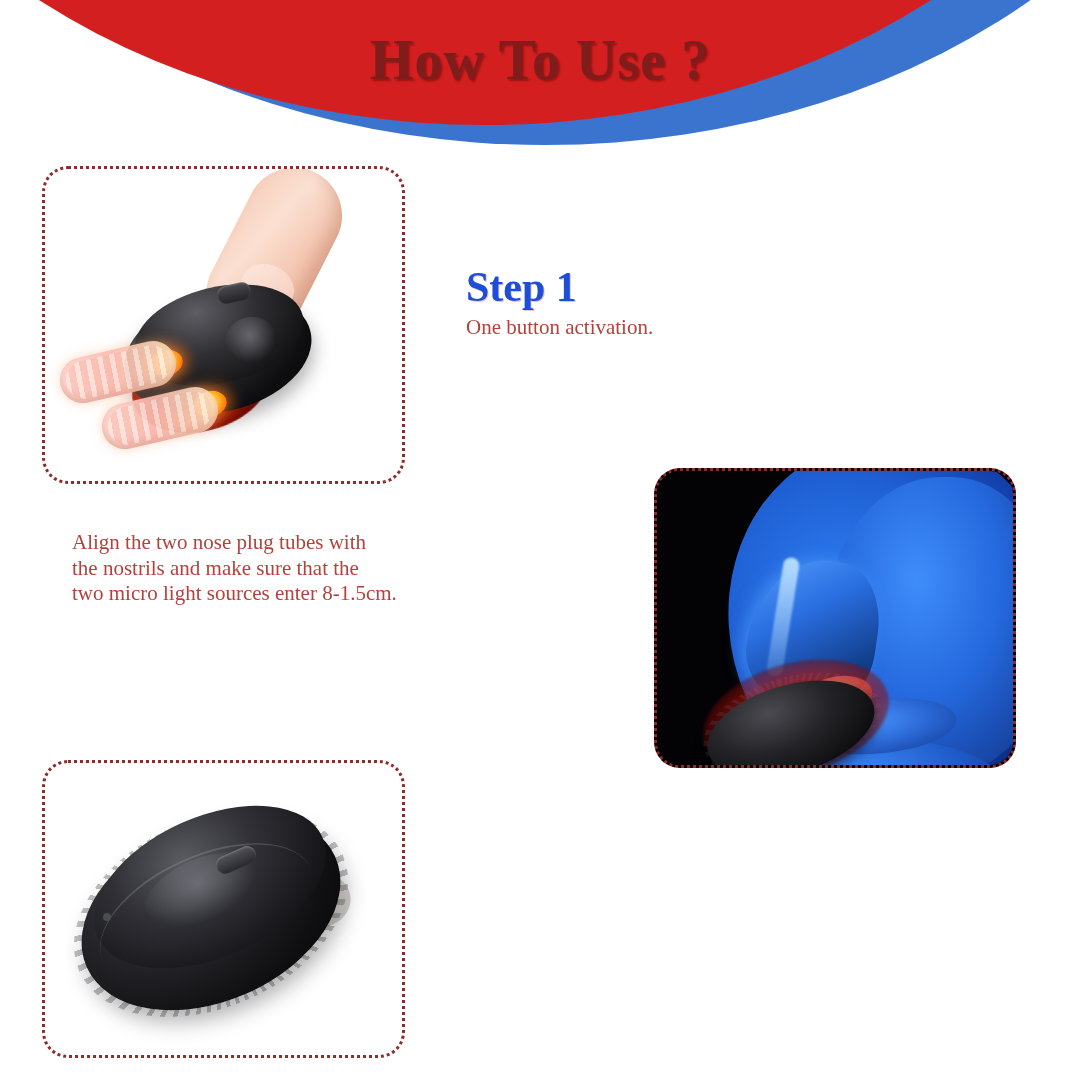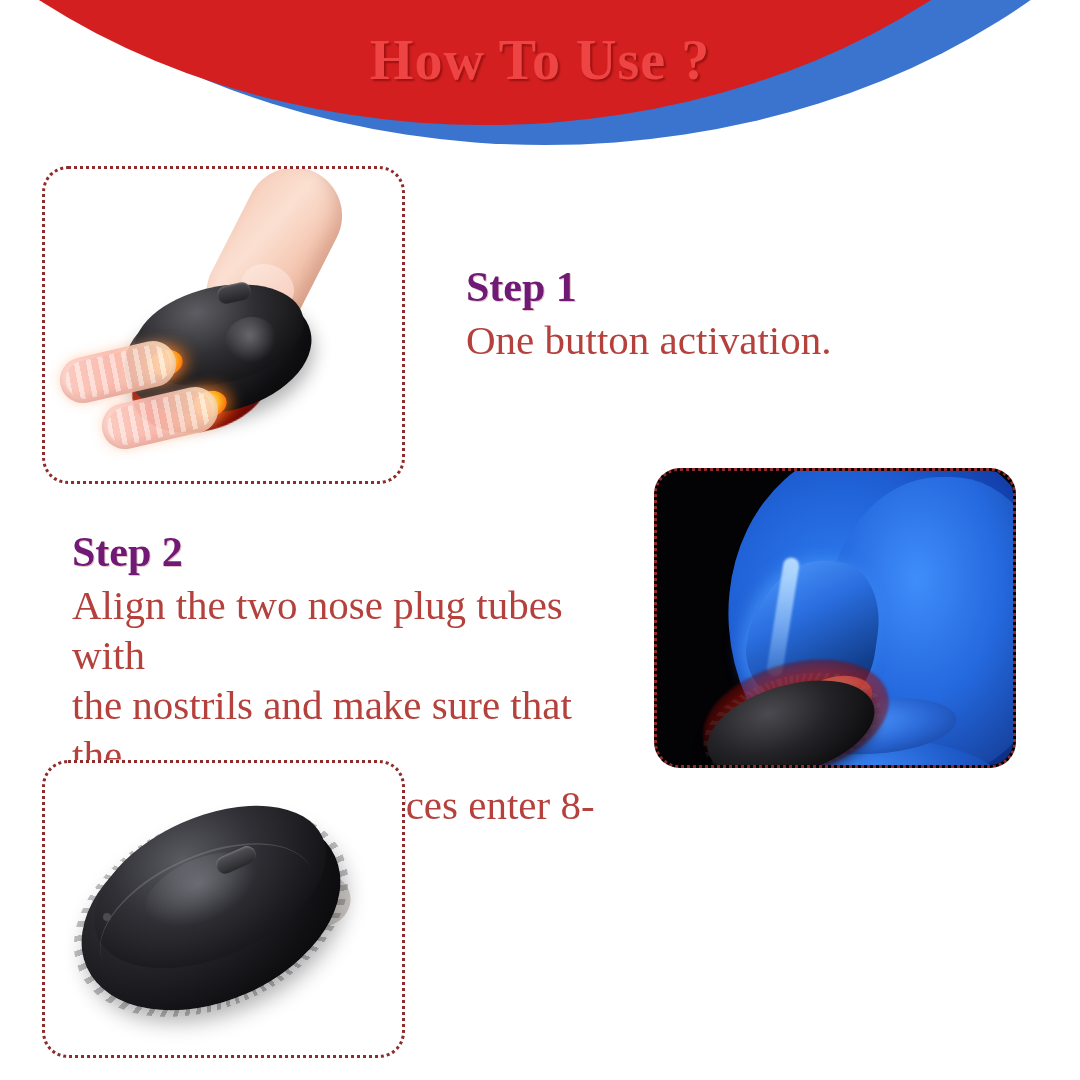"How To Use ?" .banner-title { color: #ef4444 -> #7f1d1d }
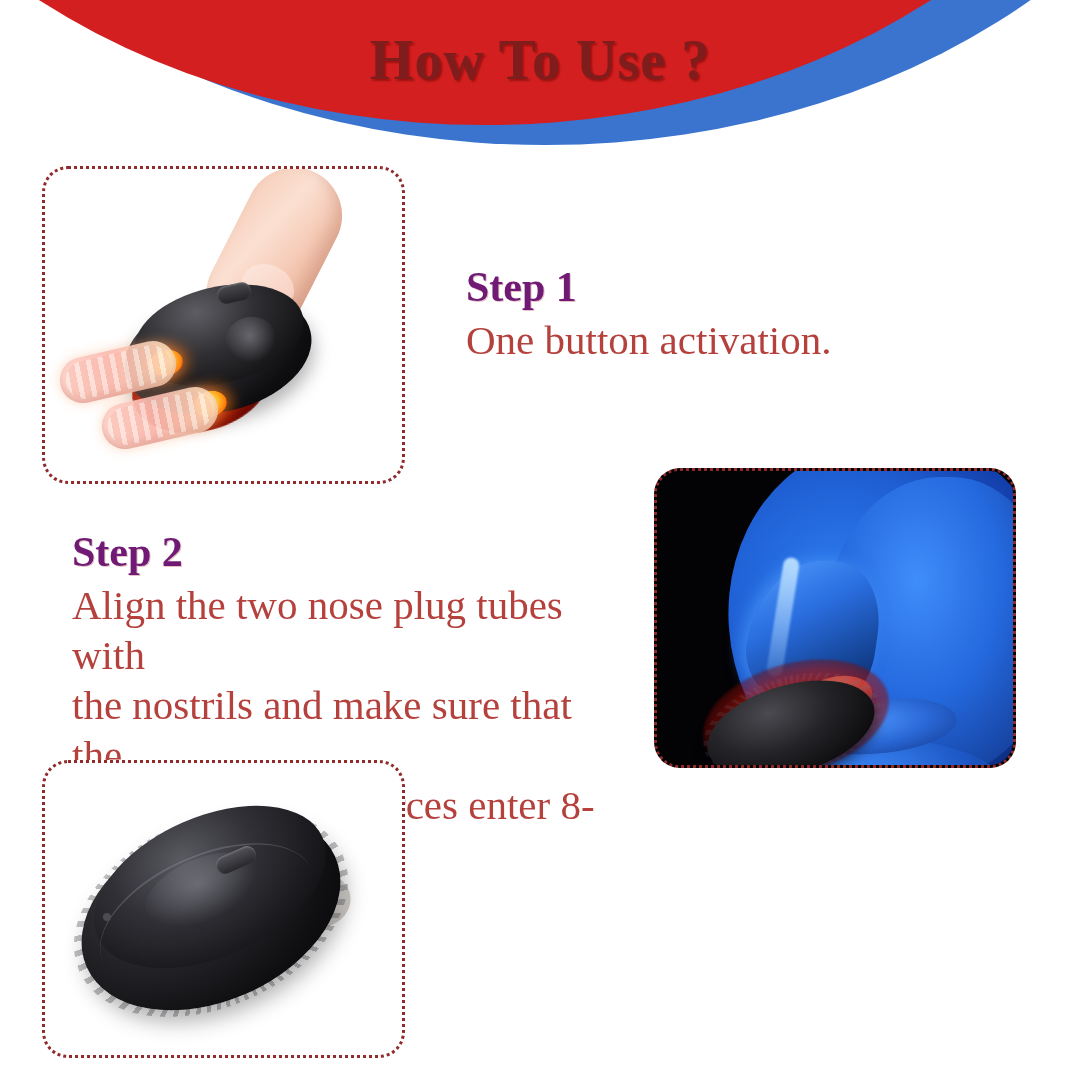"Step 1" .step-title { color: #701a75 -> #1d4ed8 }
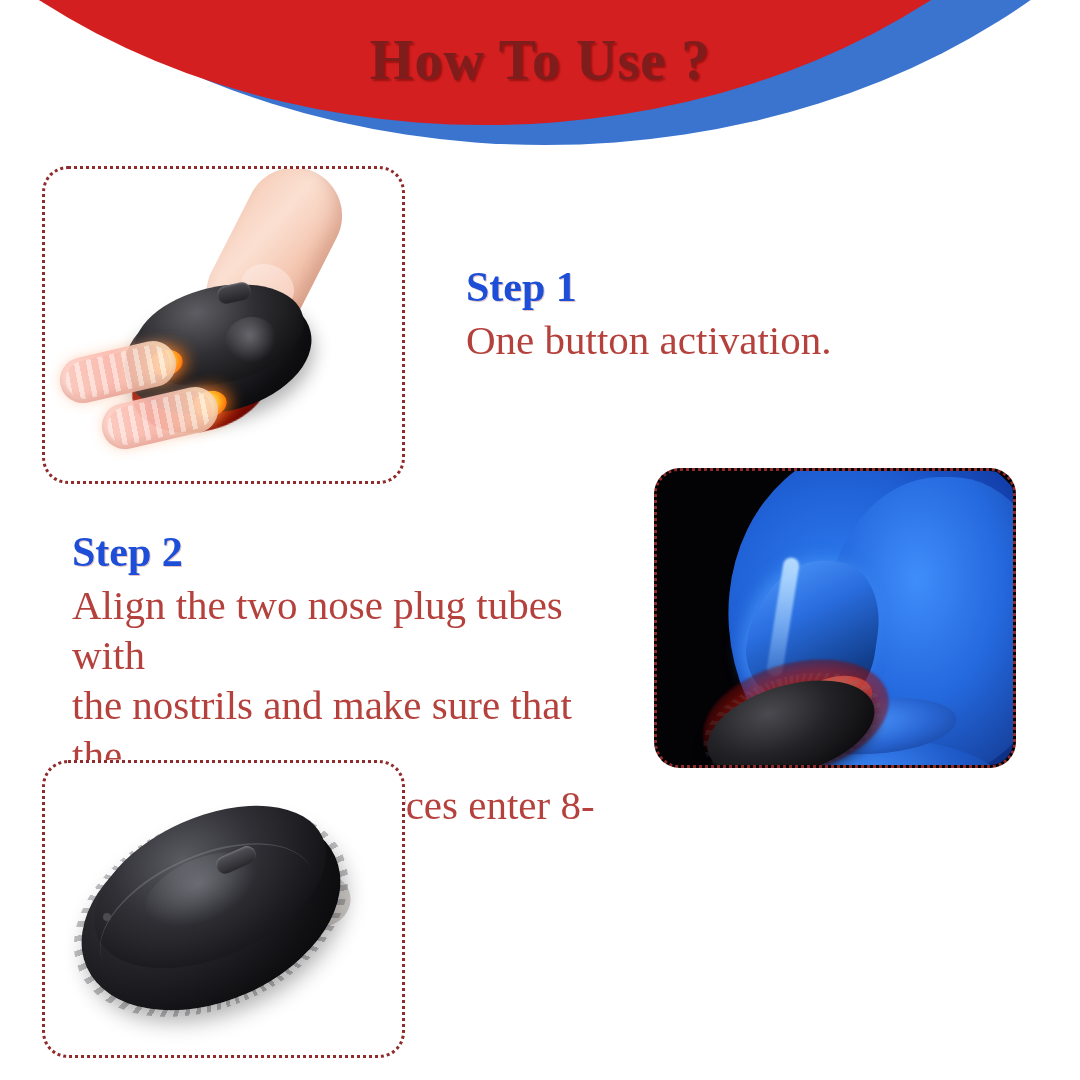"One button activation." .step-body { font-size: 41px -> 21px }
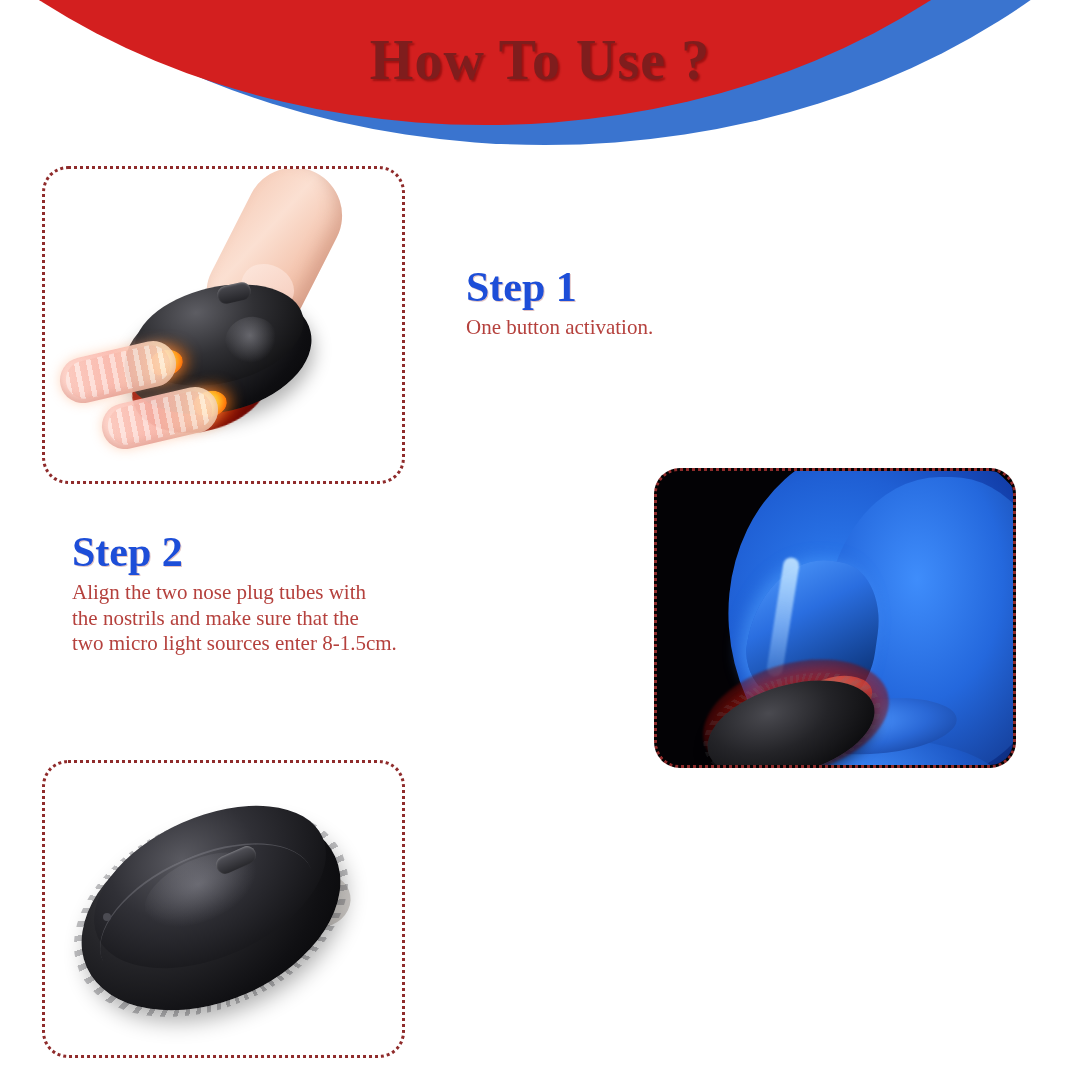"Step 2" p.step-title { html: <p>Step 2</p> -> none }
